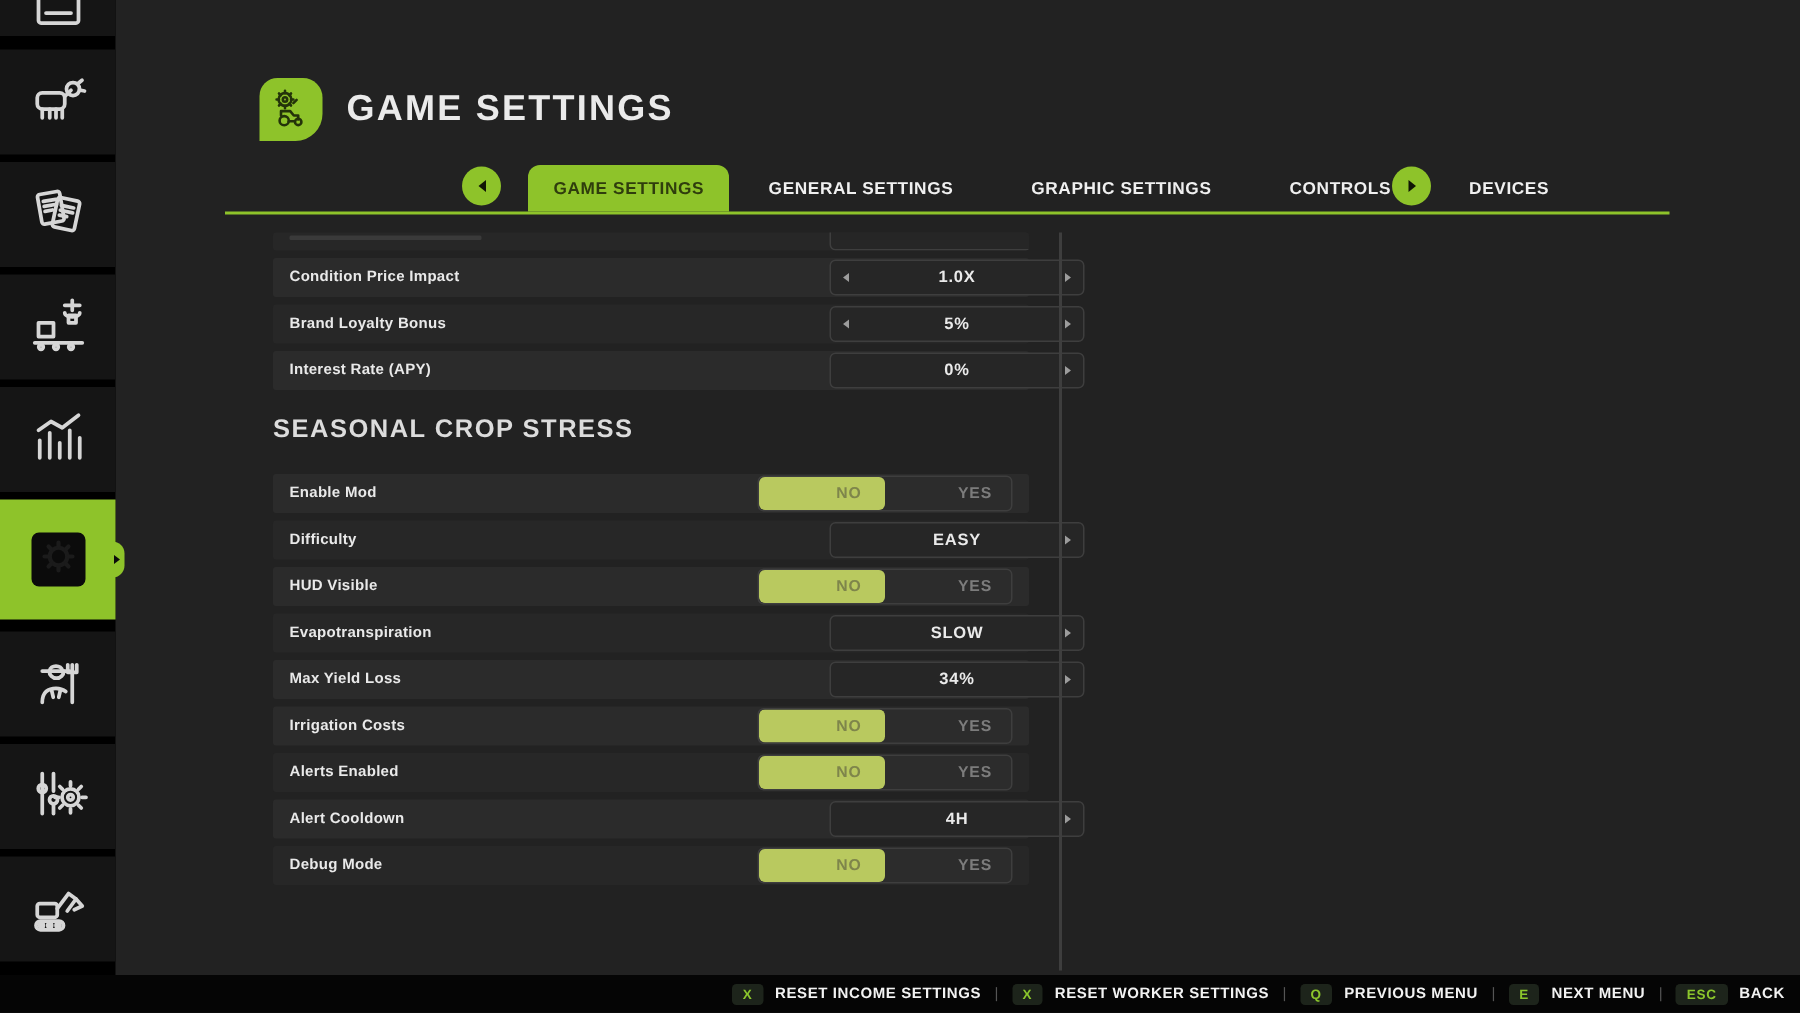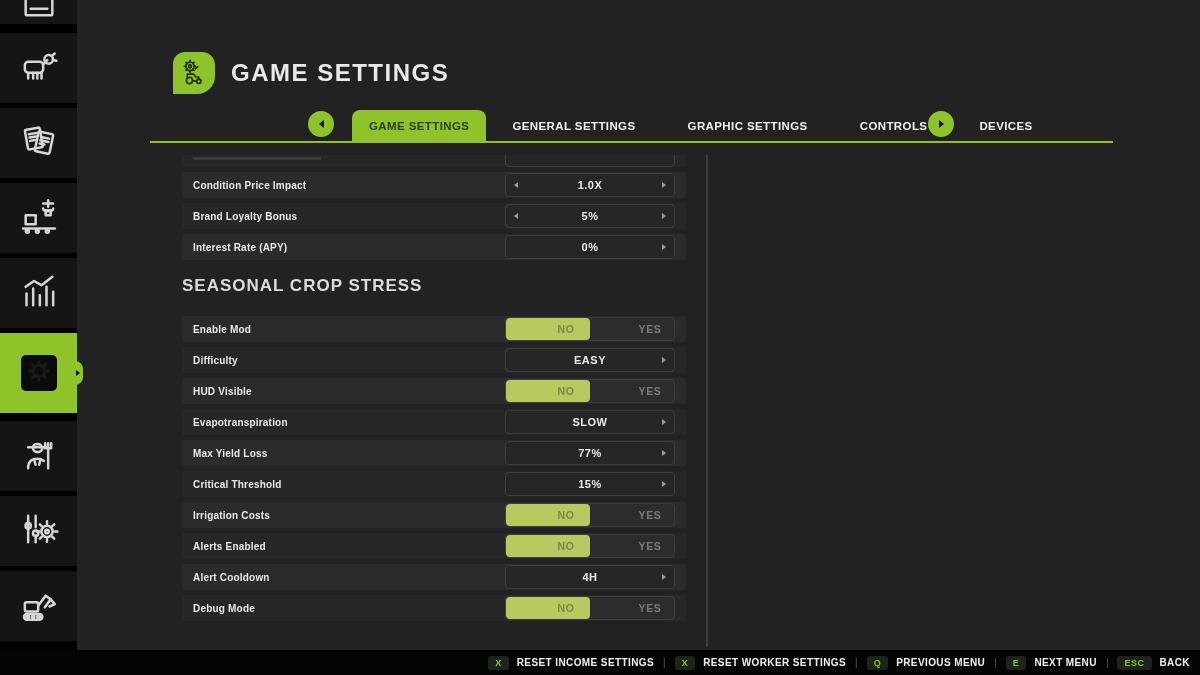"1.0X" .selector { margin-left: none -> 48px }
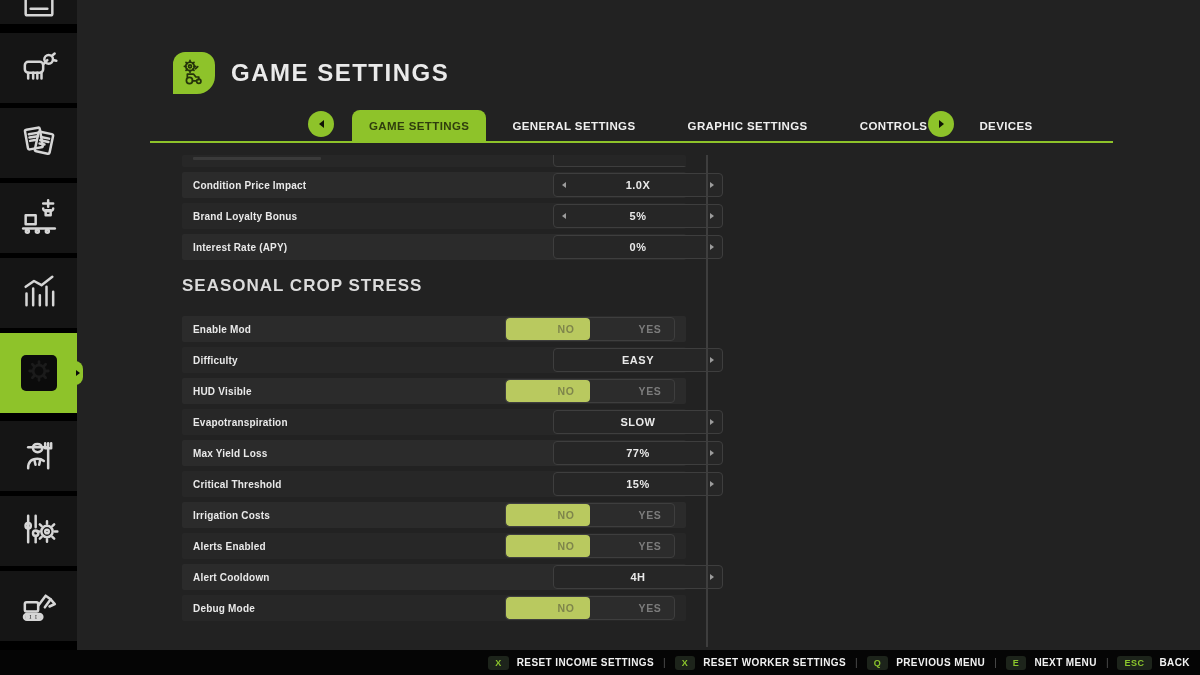"77%" span { text: 77% -> 34% }
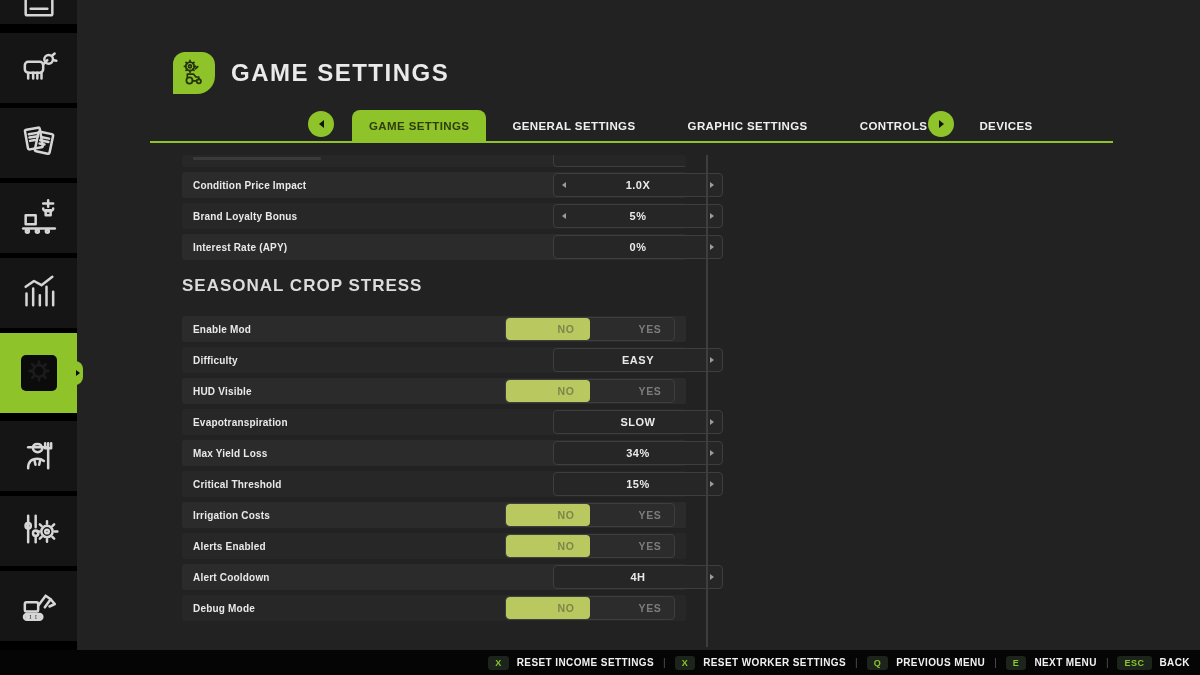"Critical Threshold" div.row { html: <div> <span>Critical Threshold</span> <div> <div> <span>15%</span> <span></span> </div> </div> </div> -> none }
